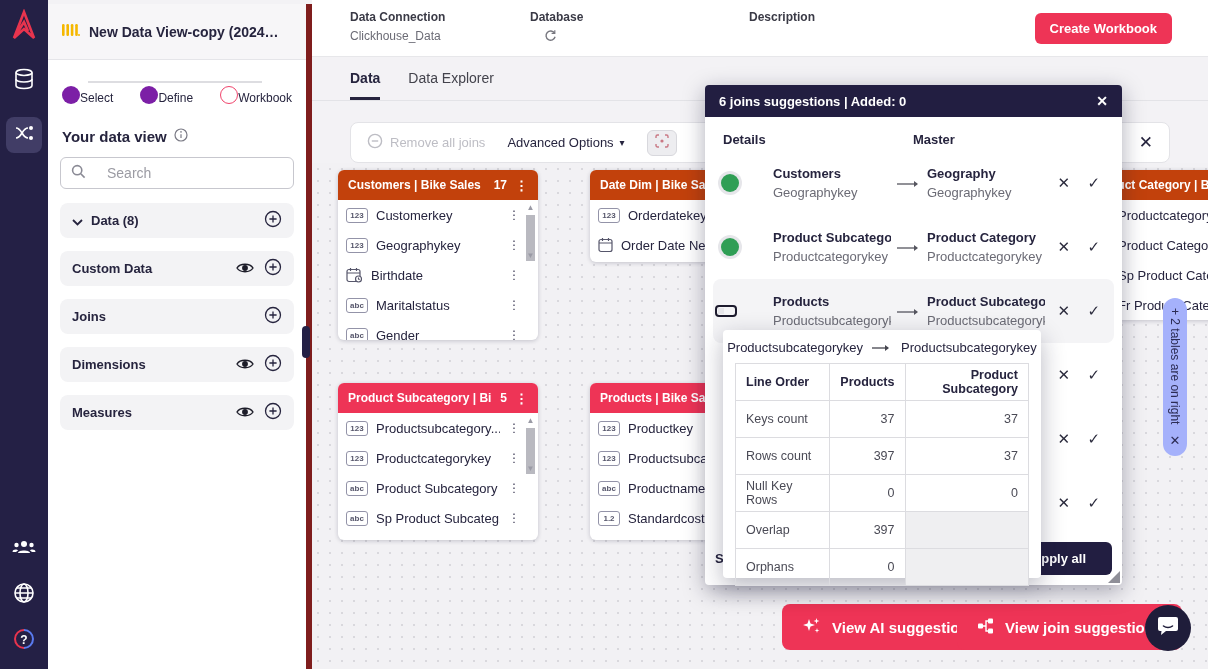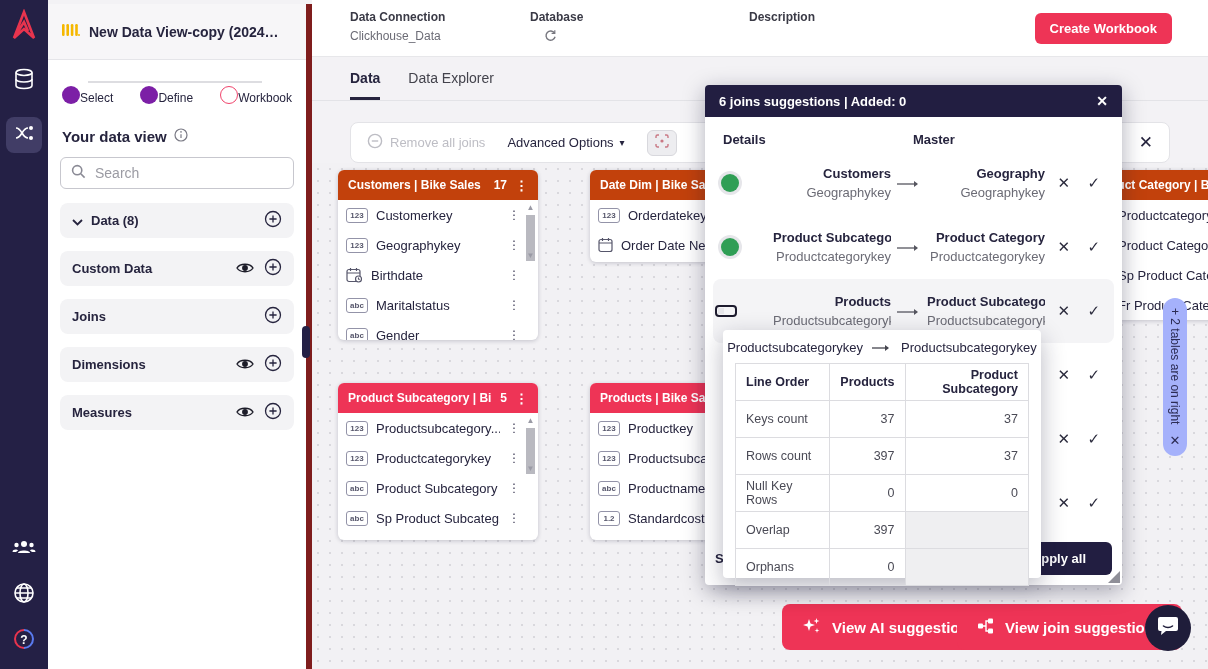"Search" .search-box { gap: 9px -> 21px }
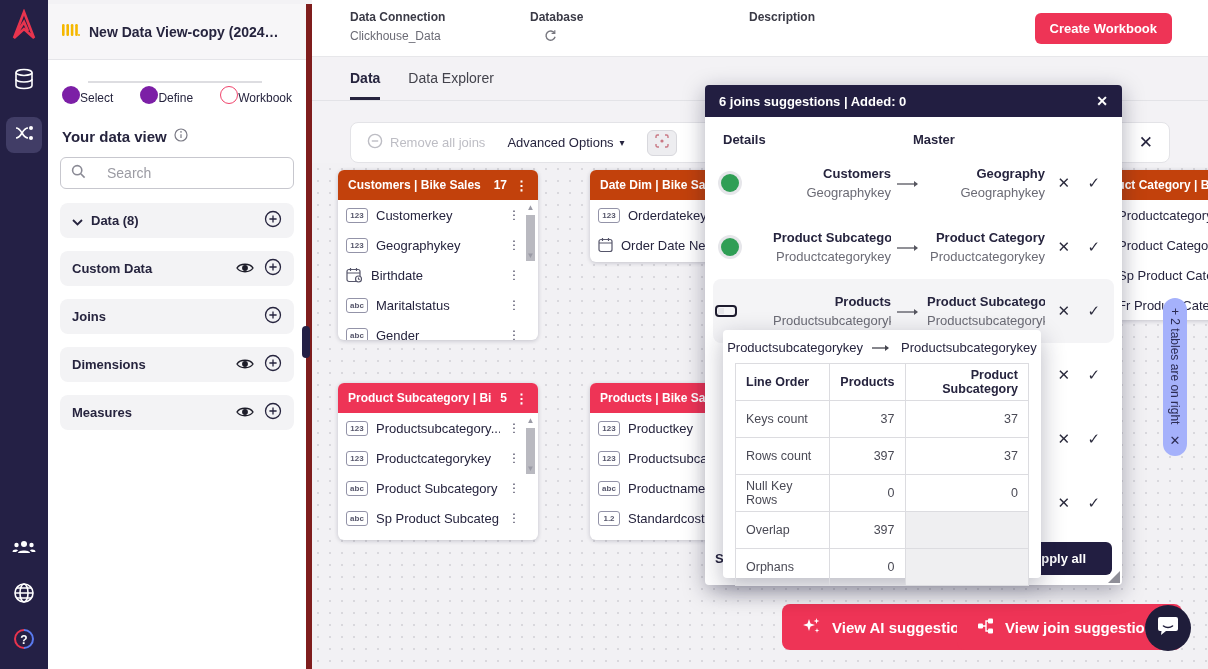"Customers" .jr-block { text-align: right -> none }
